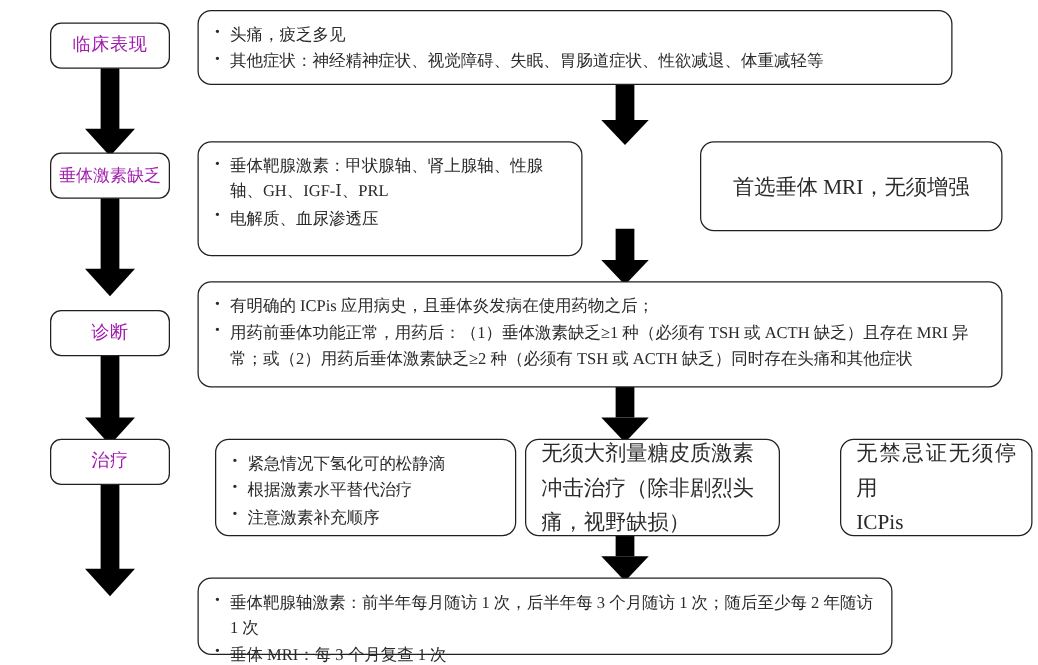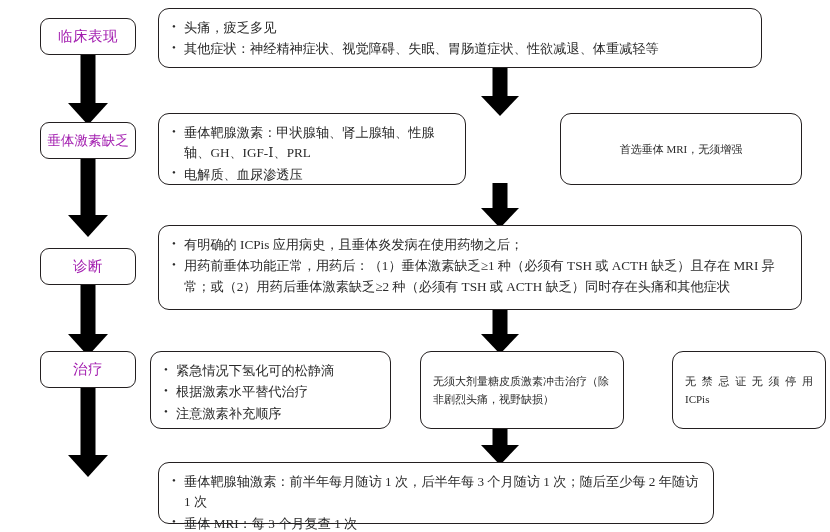"垂体靶腺激素：甲状腺轴、肾上腺轴、性腺轴、GH、IGF-Ⅰ、PRL" #box-labs { height: 72px -> 92px }
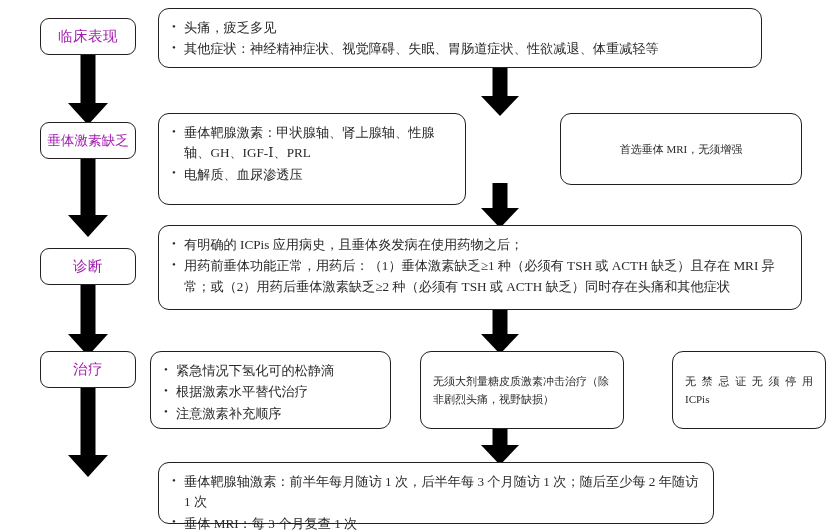"首选垂体 MRI，无须增强" .plain { font-size: 11px -> 17px }
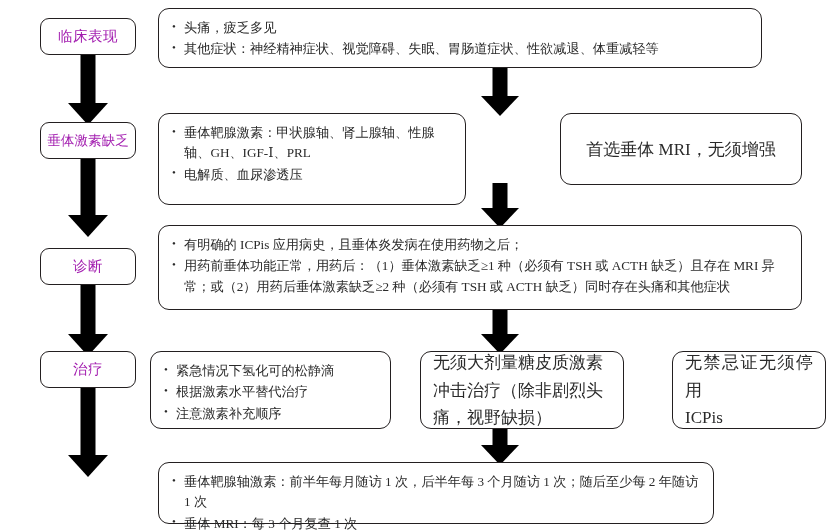"紧急情况下氢化可的松静滴" #box-steroid { left: 150px -> 172px }
